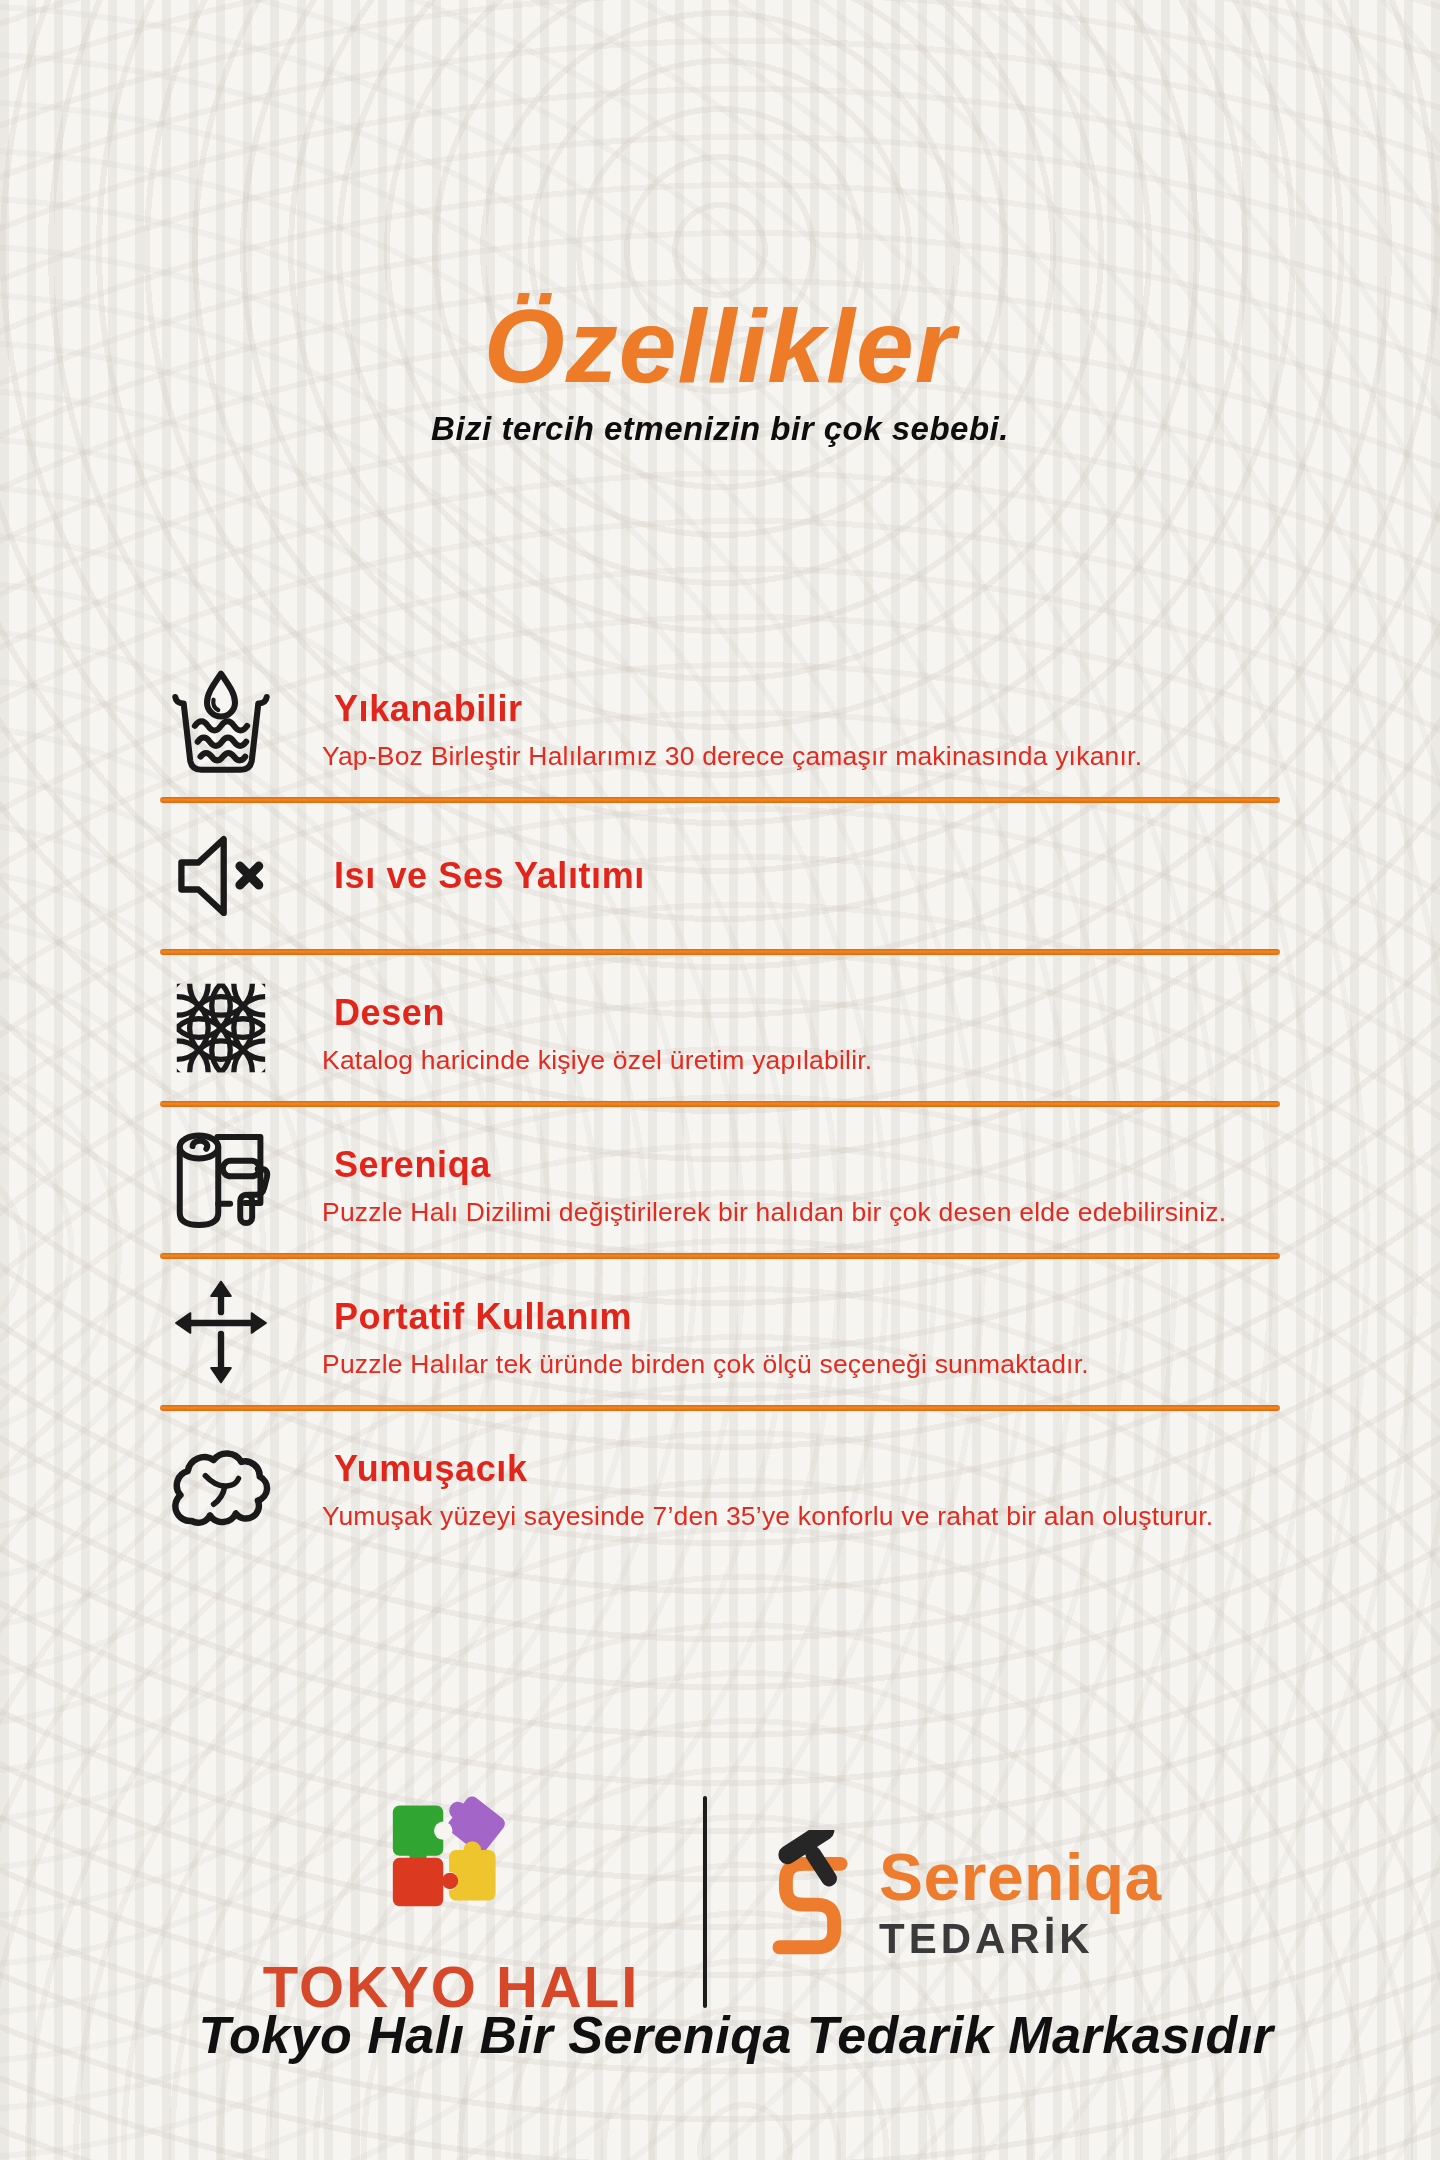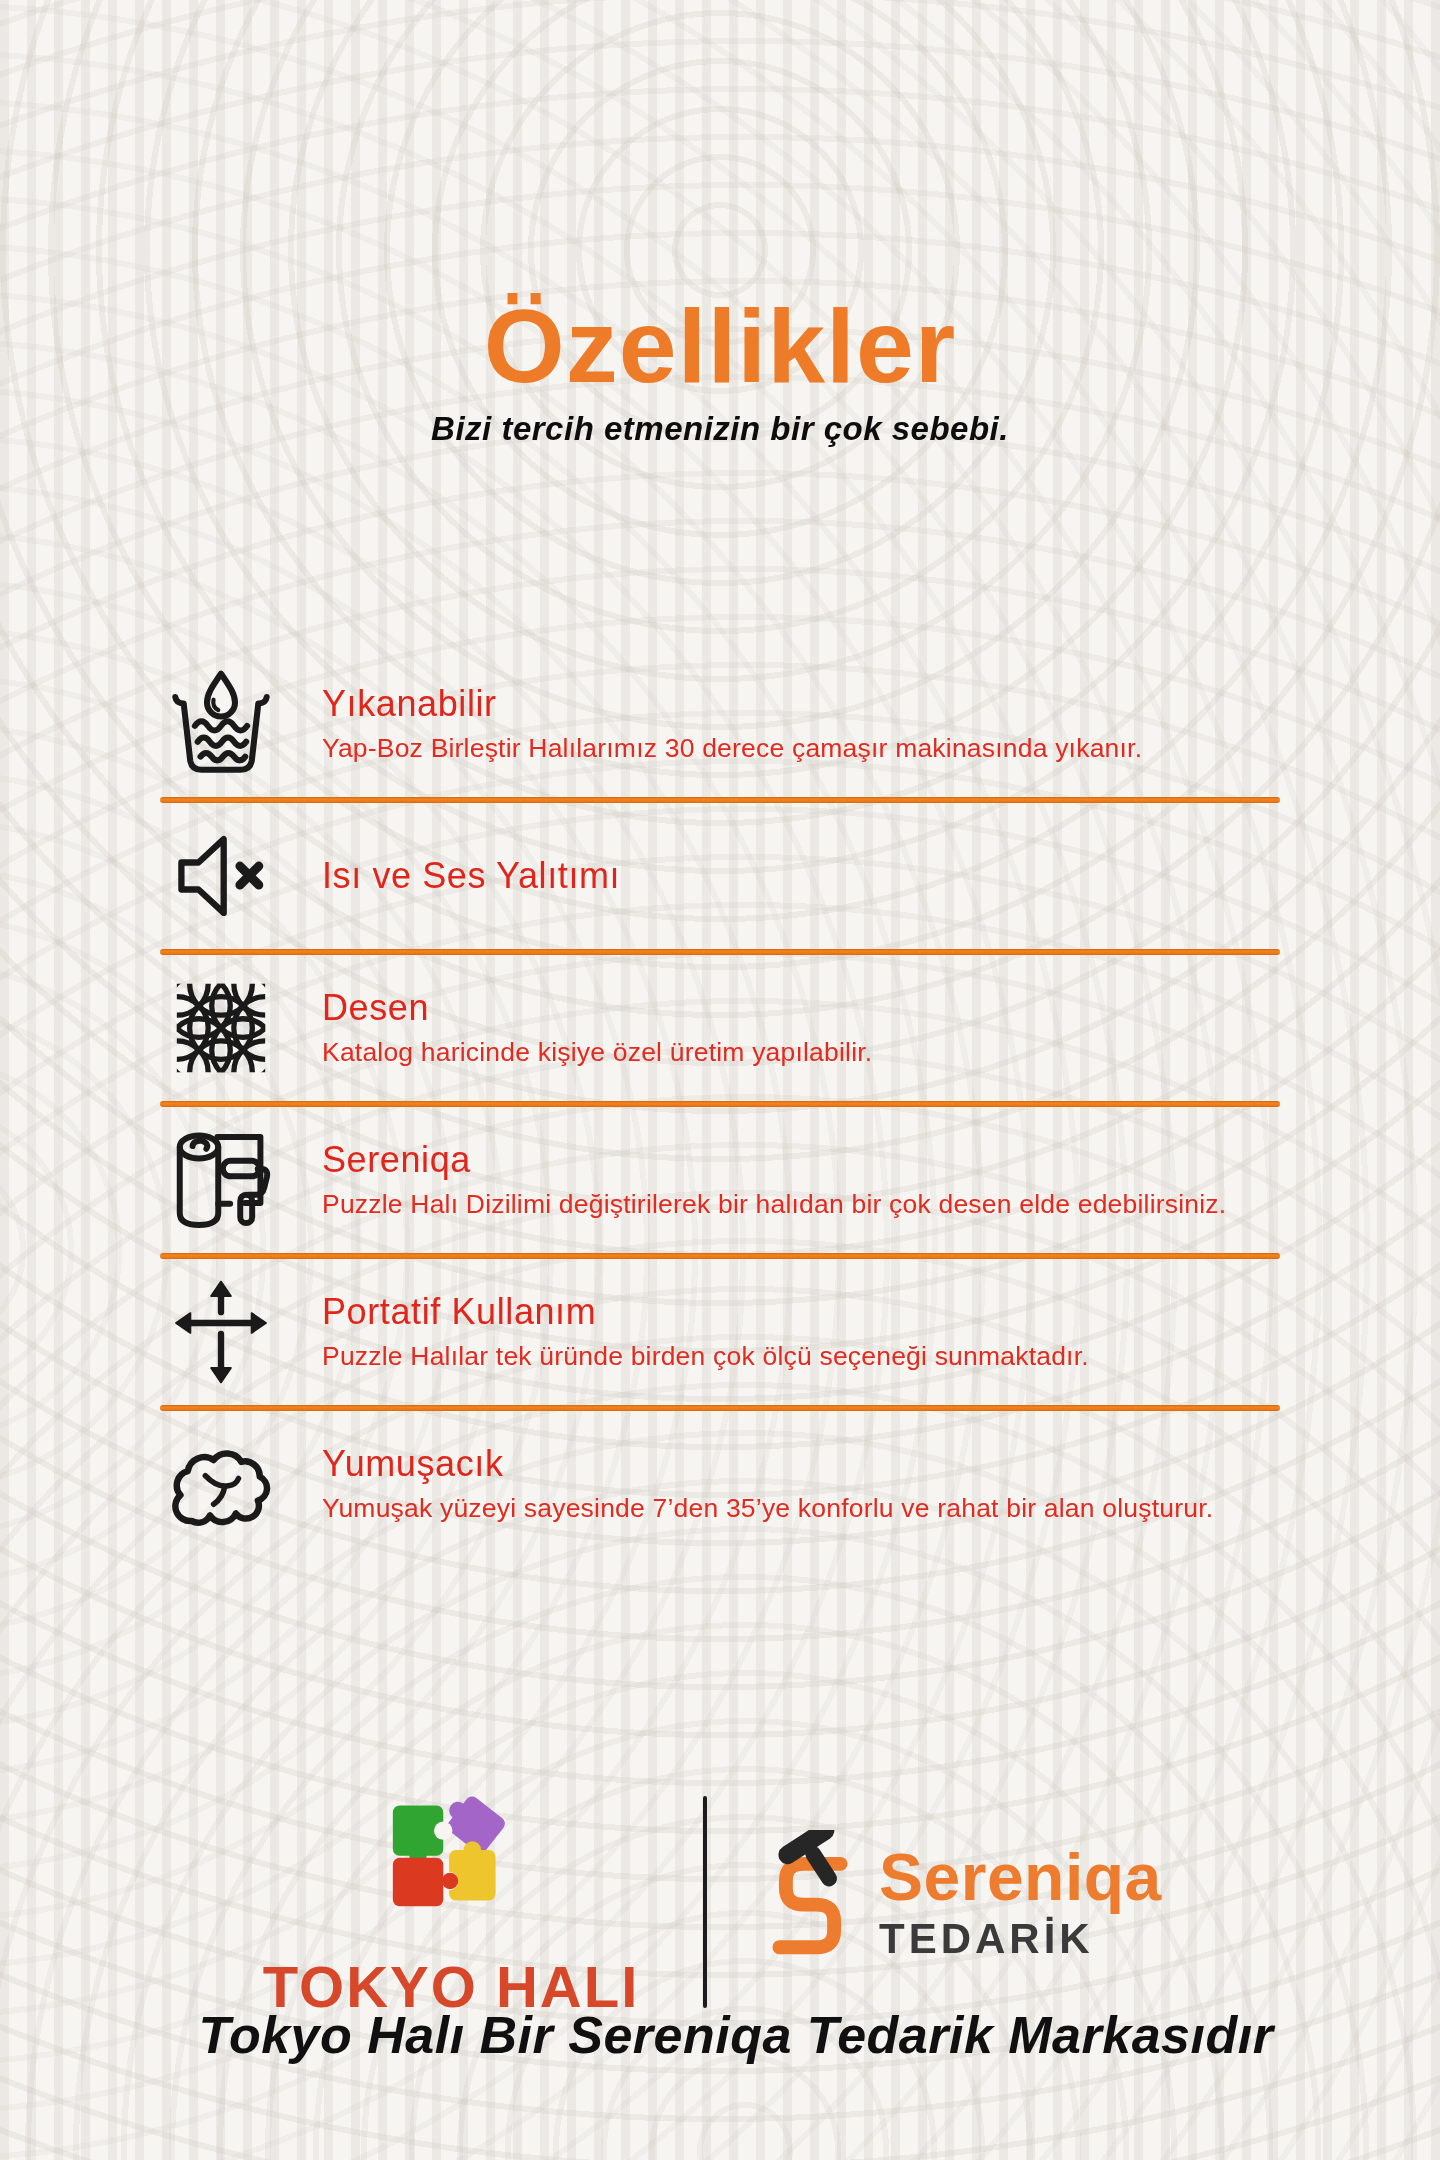"Özellikler" .main-title { font-style: none -> italic }
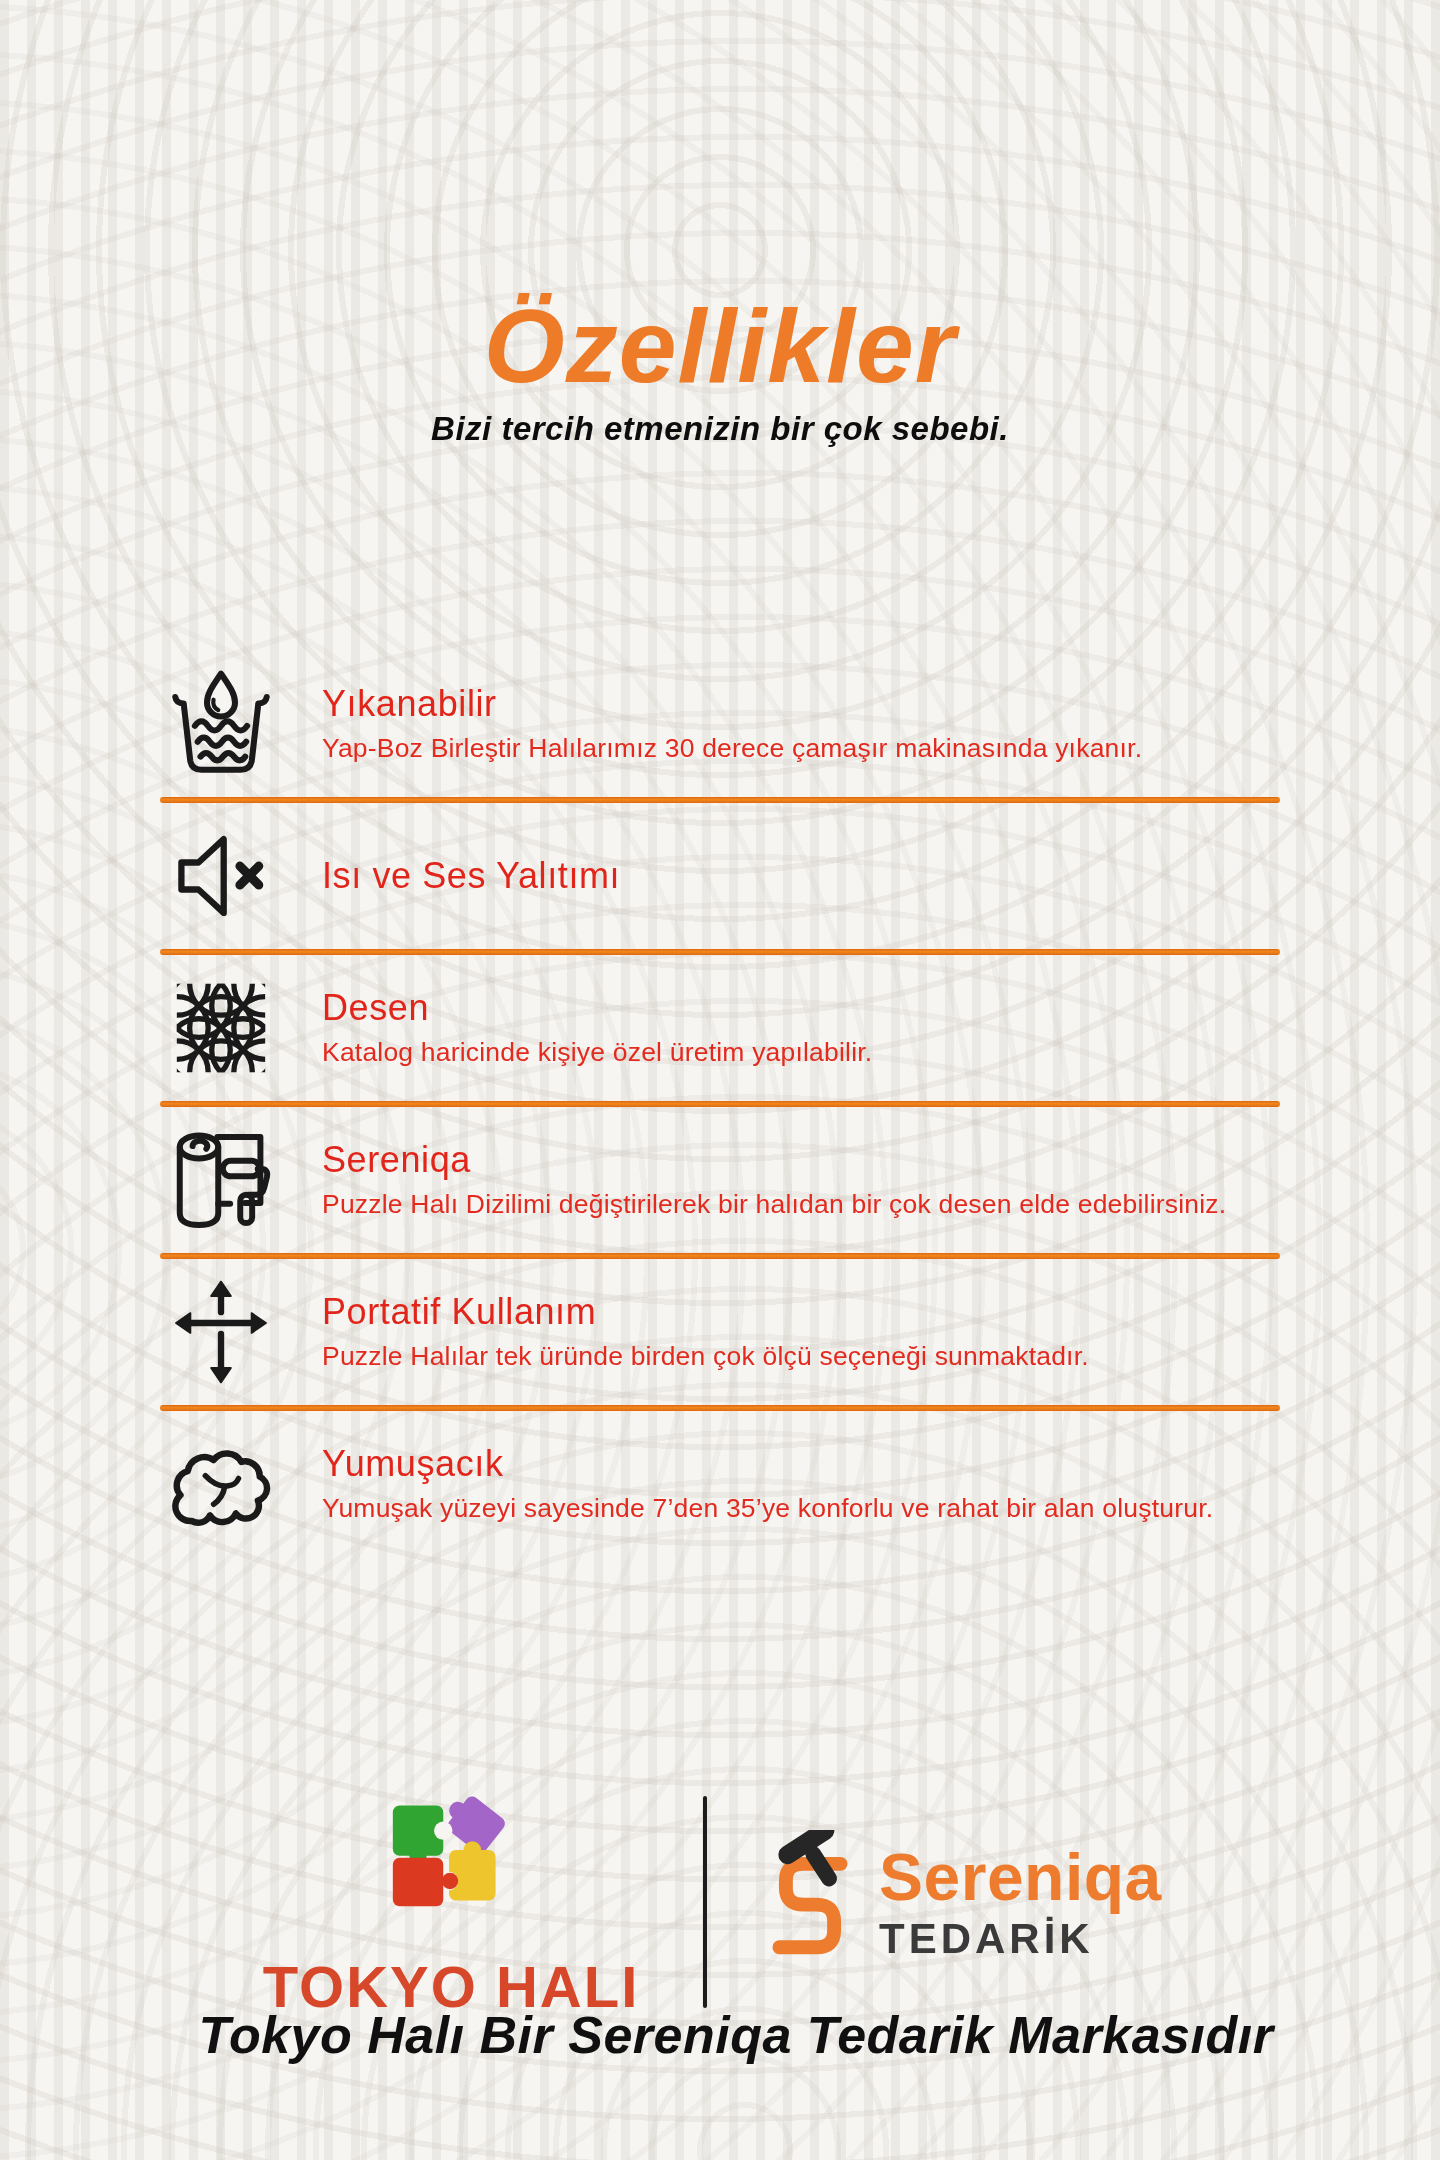"Yıkanabilir" .feature-title { font-weight: normal -> bold; margin: 0 -> 12px }
